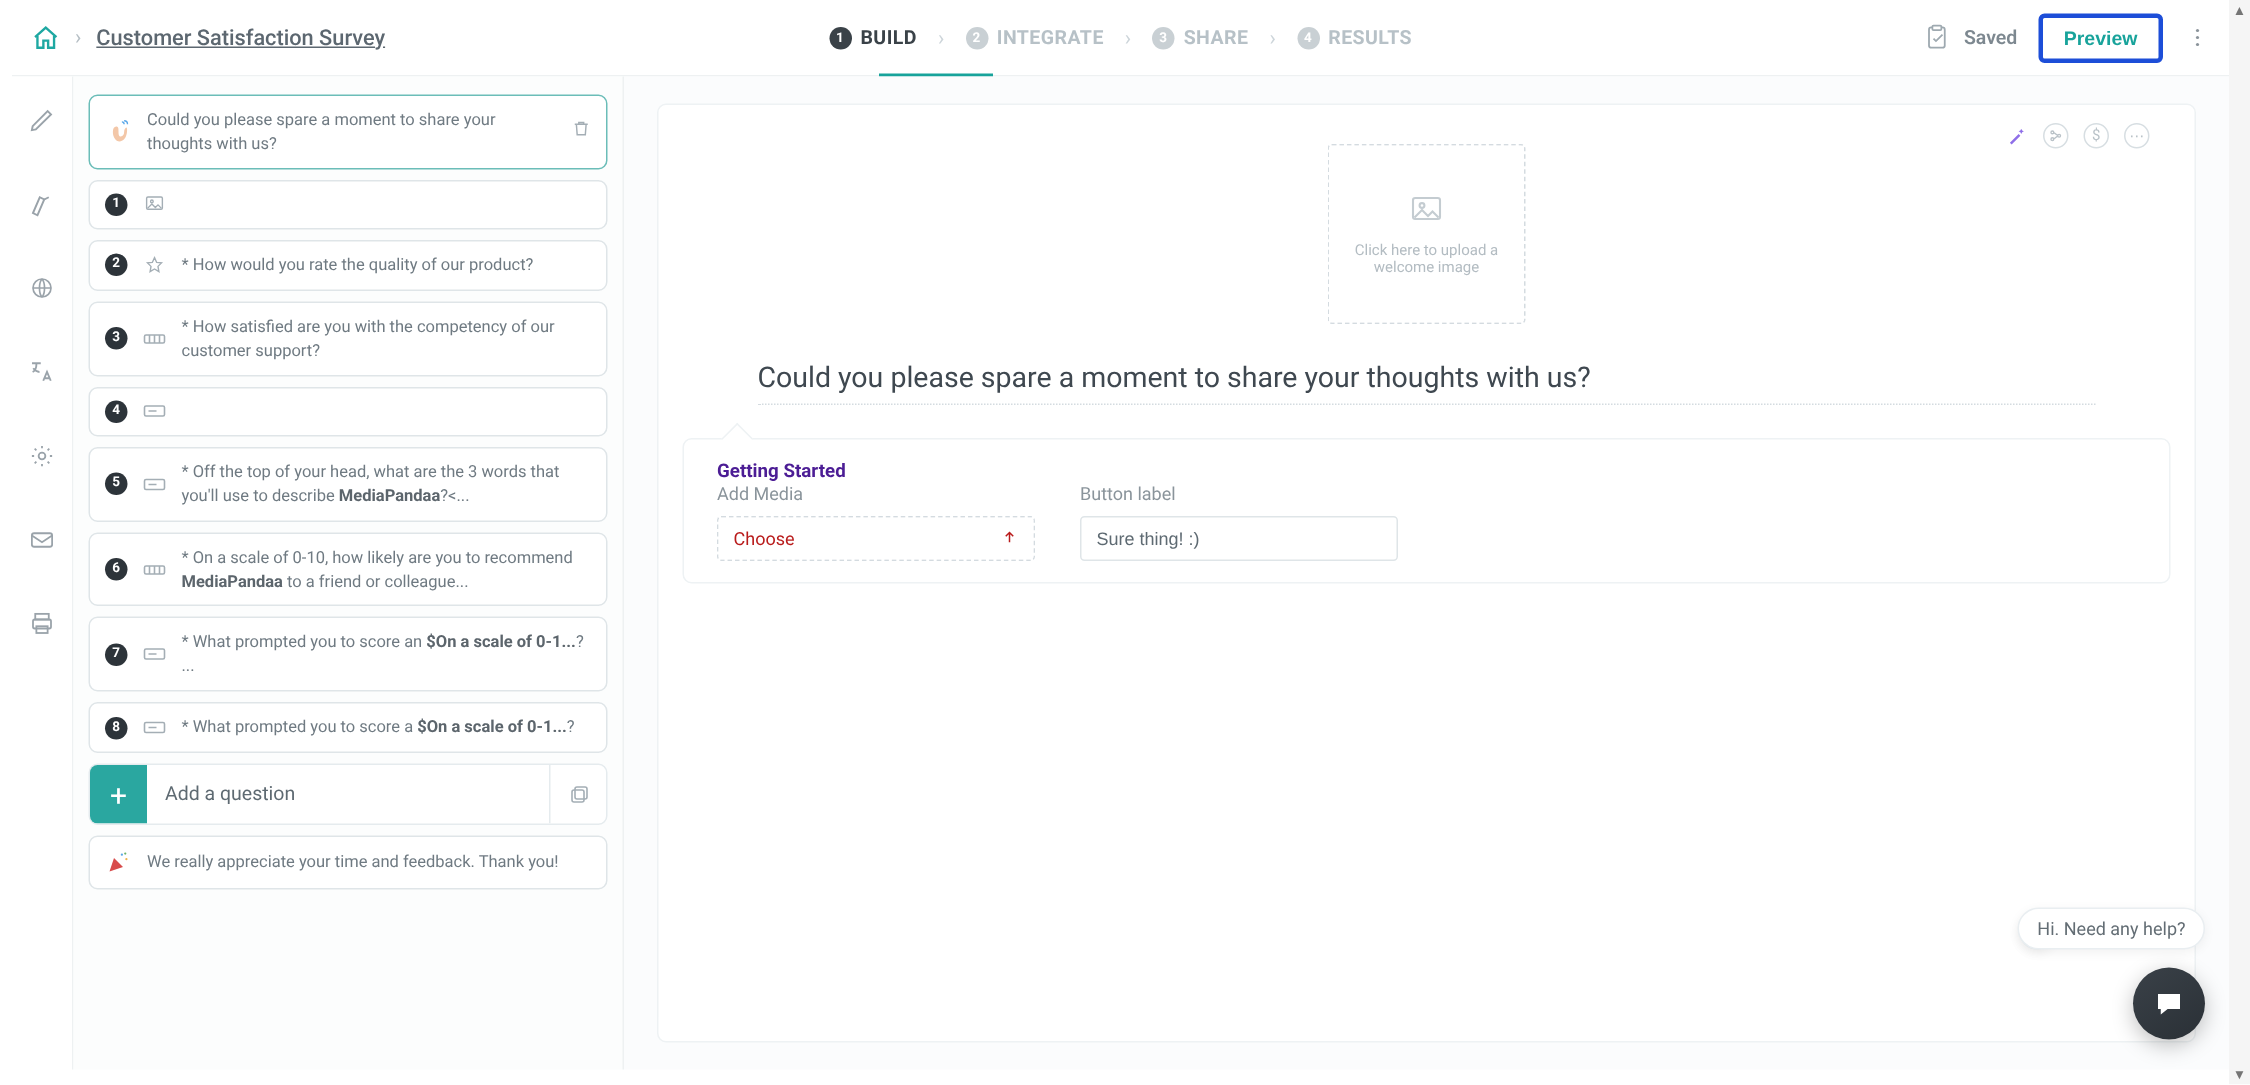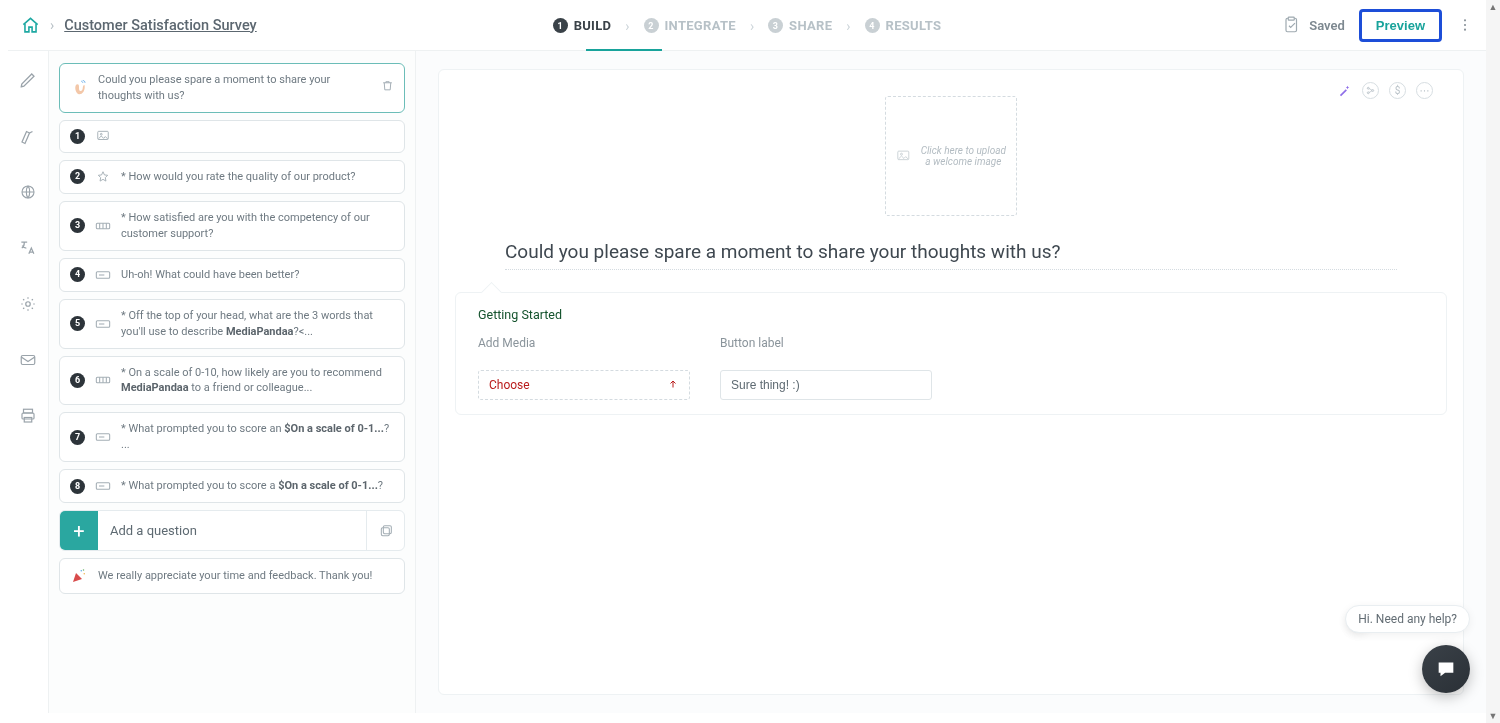"Click here to upload a" .upload-box { flex-direction: row -> column; font-style: italic -> none }
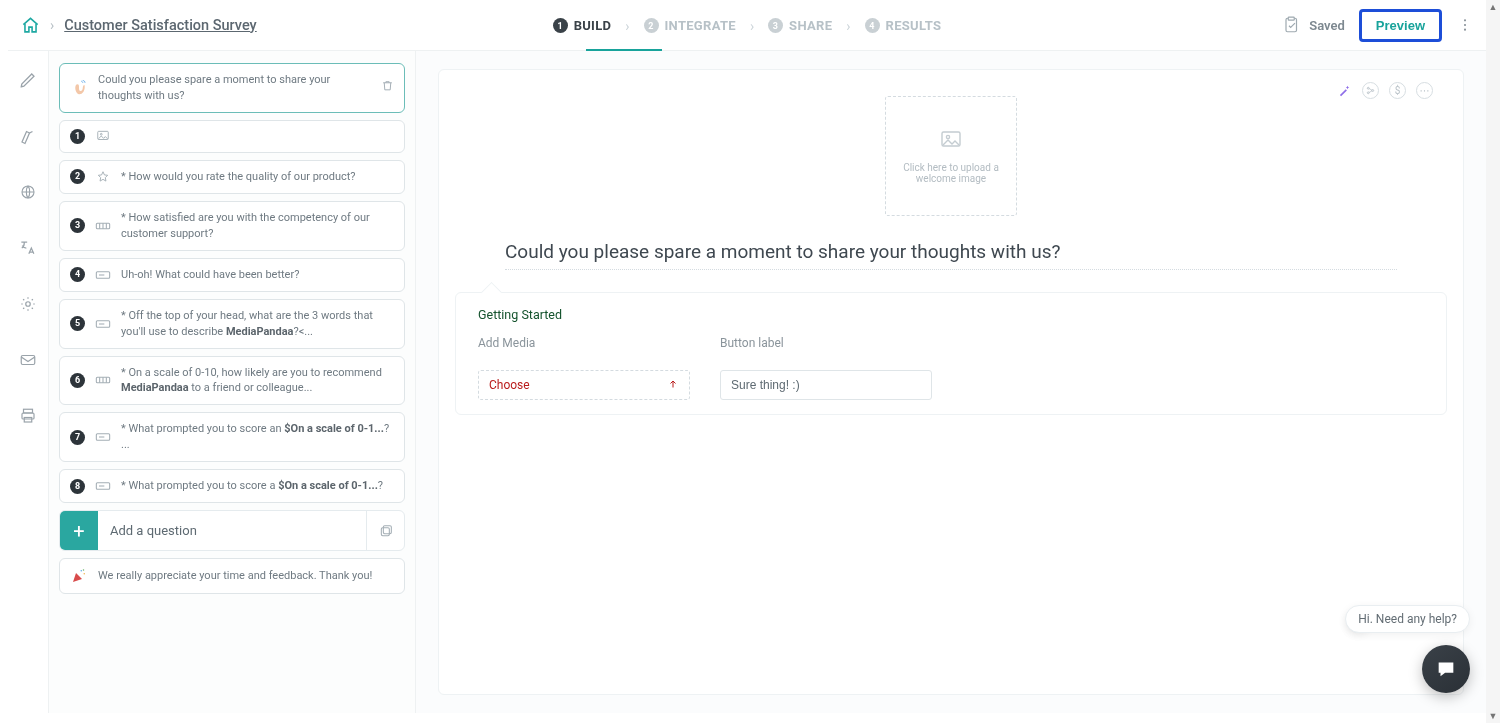"Uh-oh! What could have been" span.qtext { html: <span>Uh-oh! What could have been better?</span> -> none }
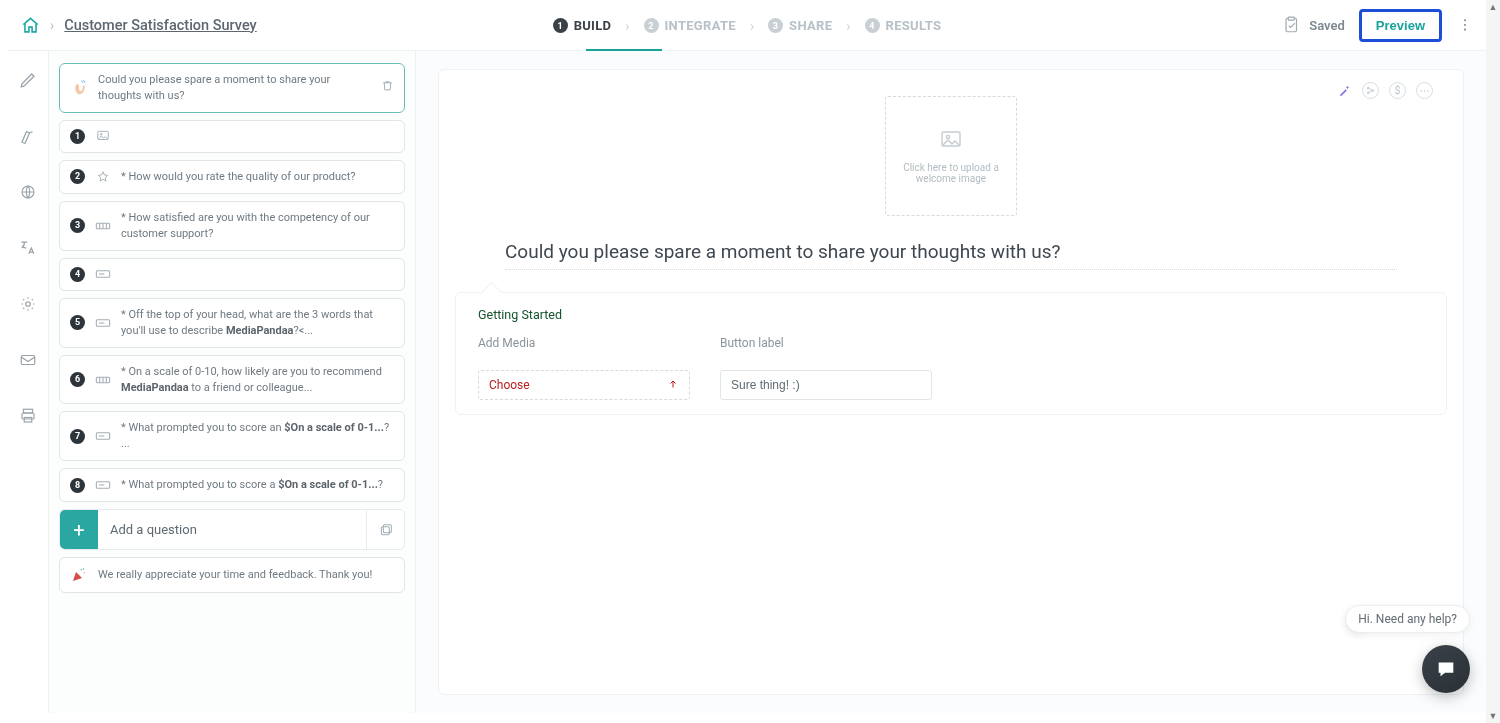"Getting Started" .subhead { color: #14532d -> #4c1d95; font-weight: 400 -> 700; margin-bottom: 14px -> none }
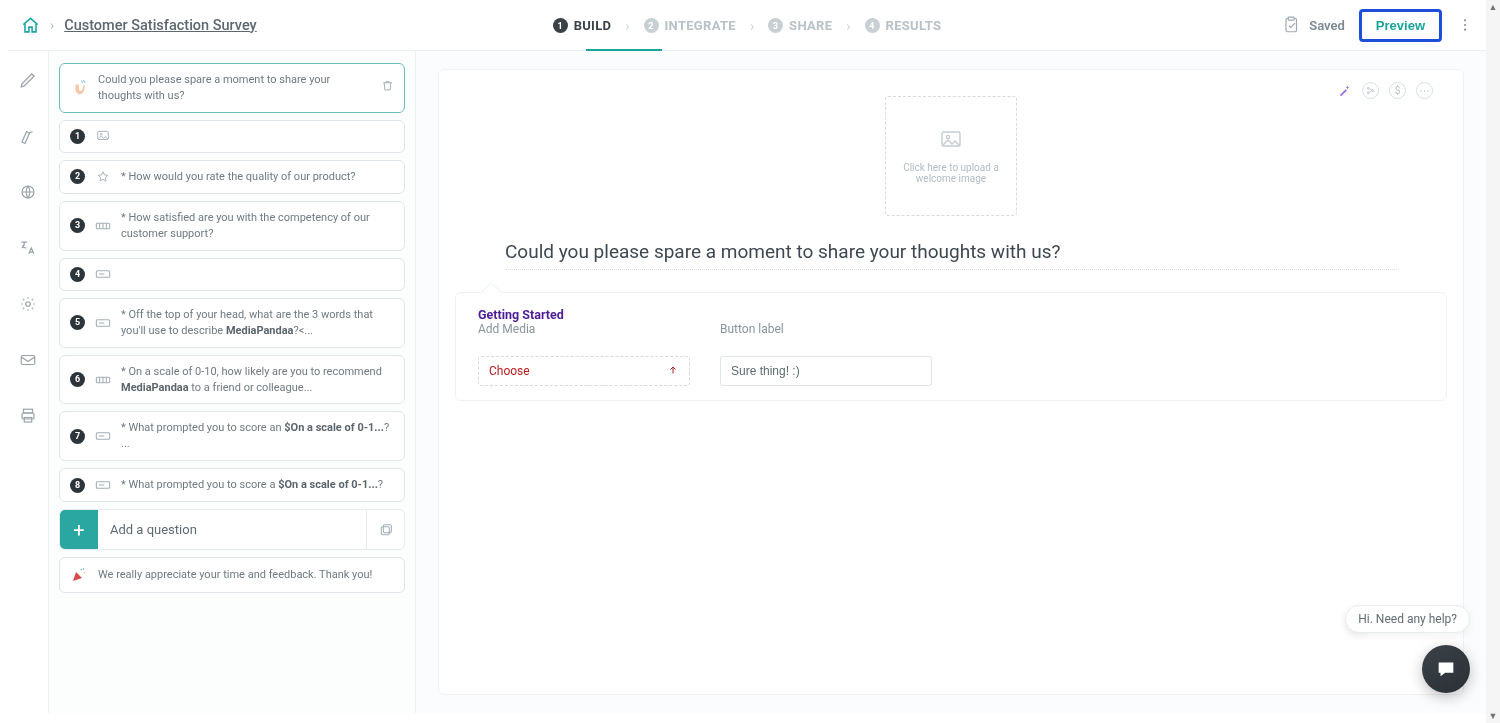"Add Media" .field { gap: 20px -> 8px }
